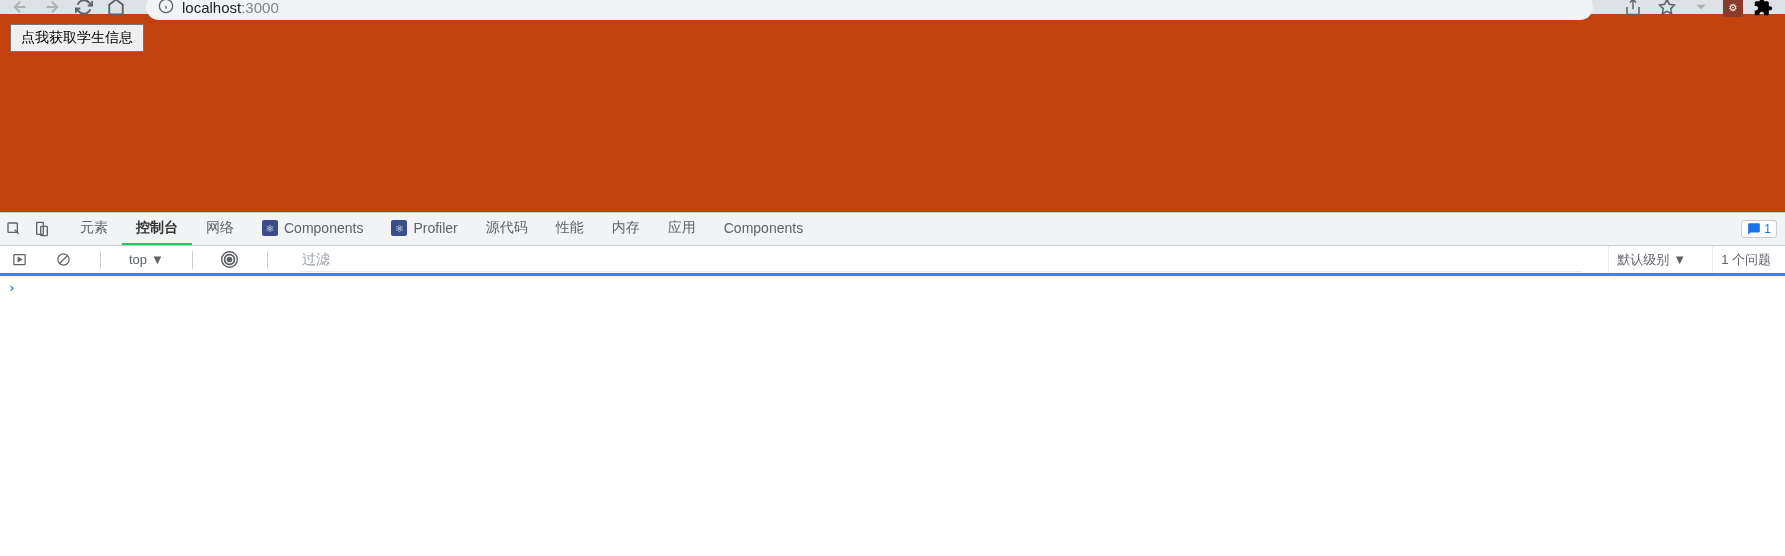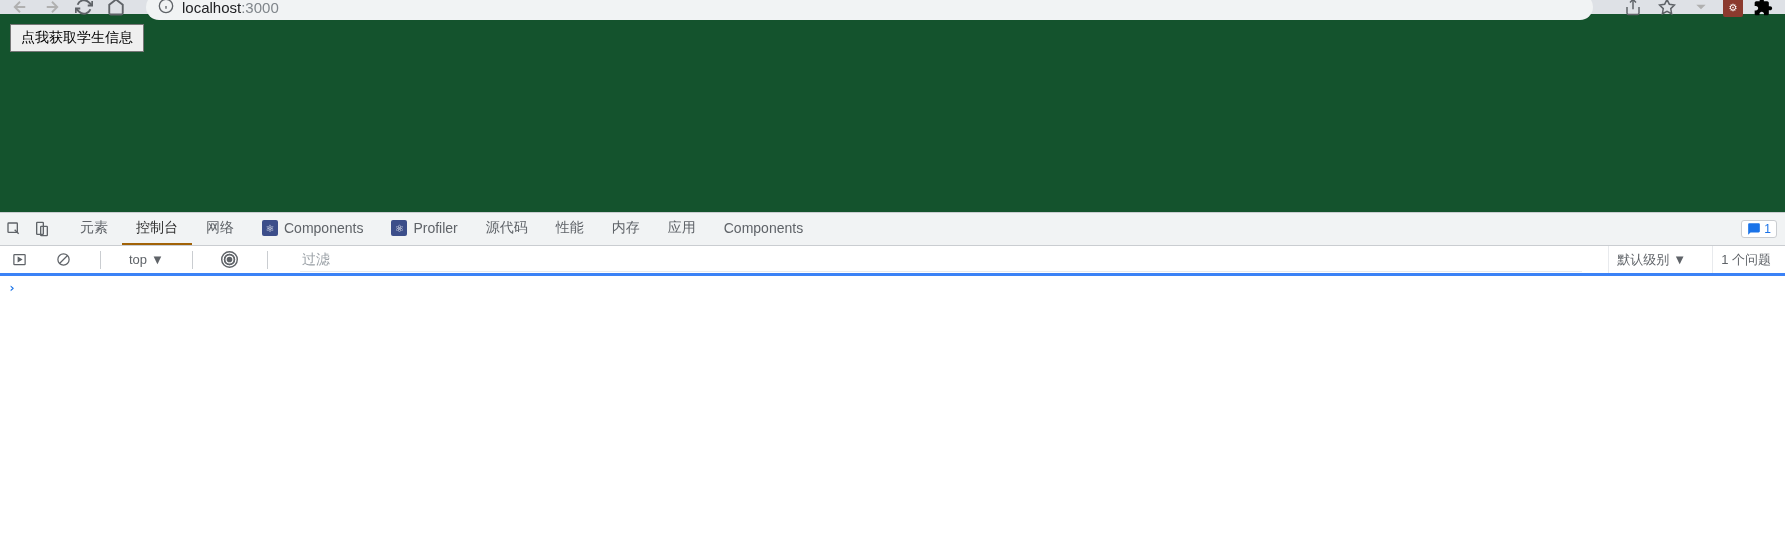"点我获取学生信息" .page-content { background: #14532d -> #c2410c }
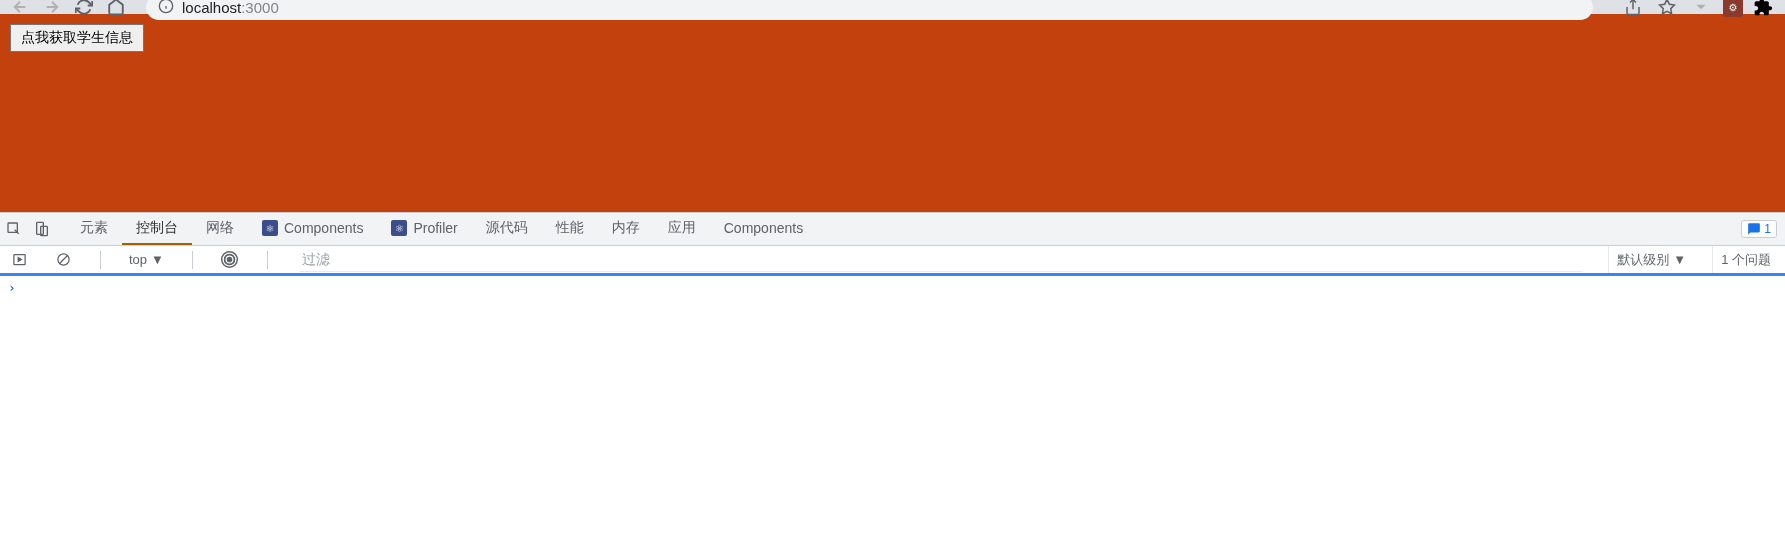"控制台" .dt-tab.active { border-bottom: 2px solid #a16207 -> 2px solid #22c55e; font-weight: none -> bold }
